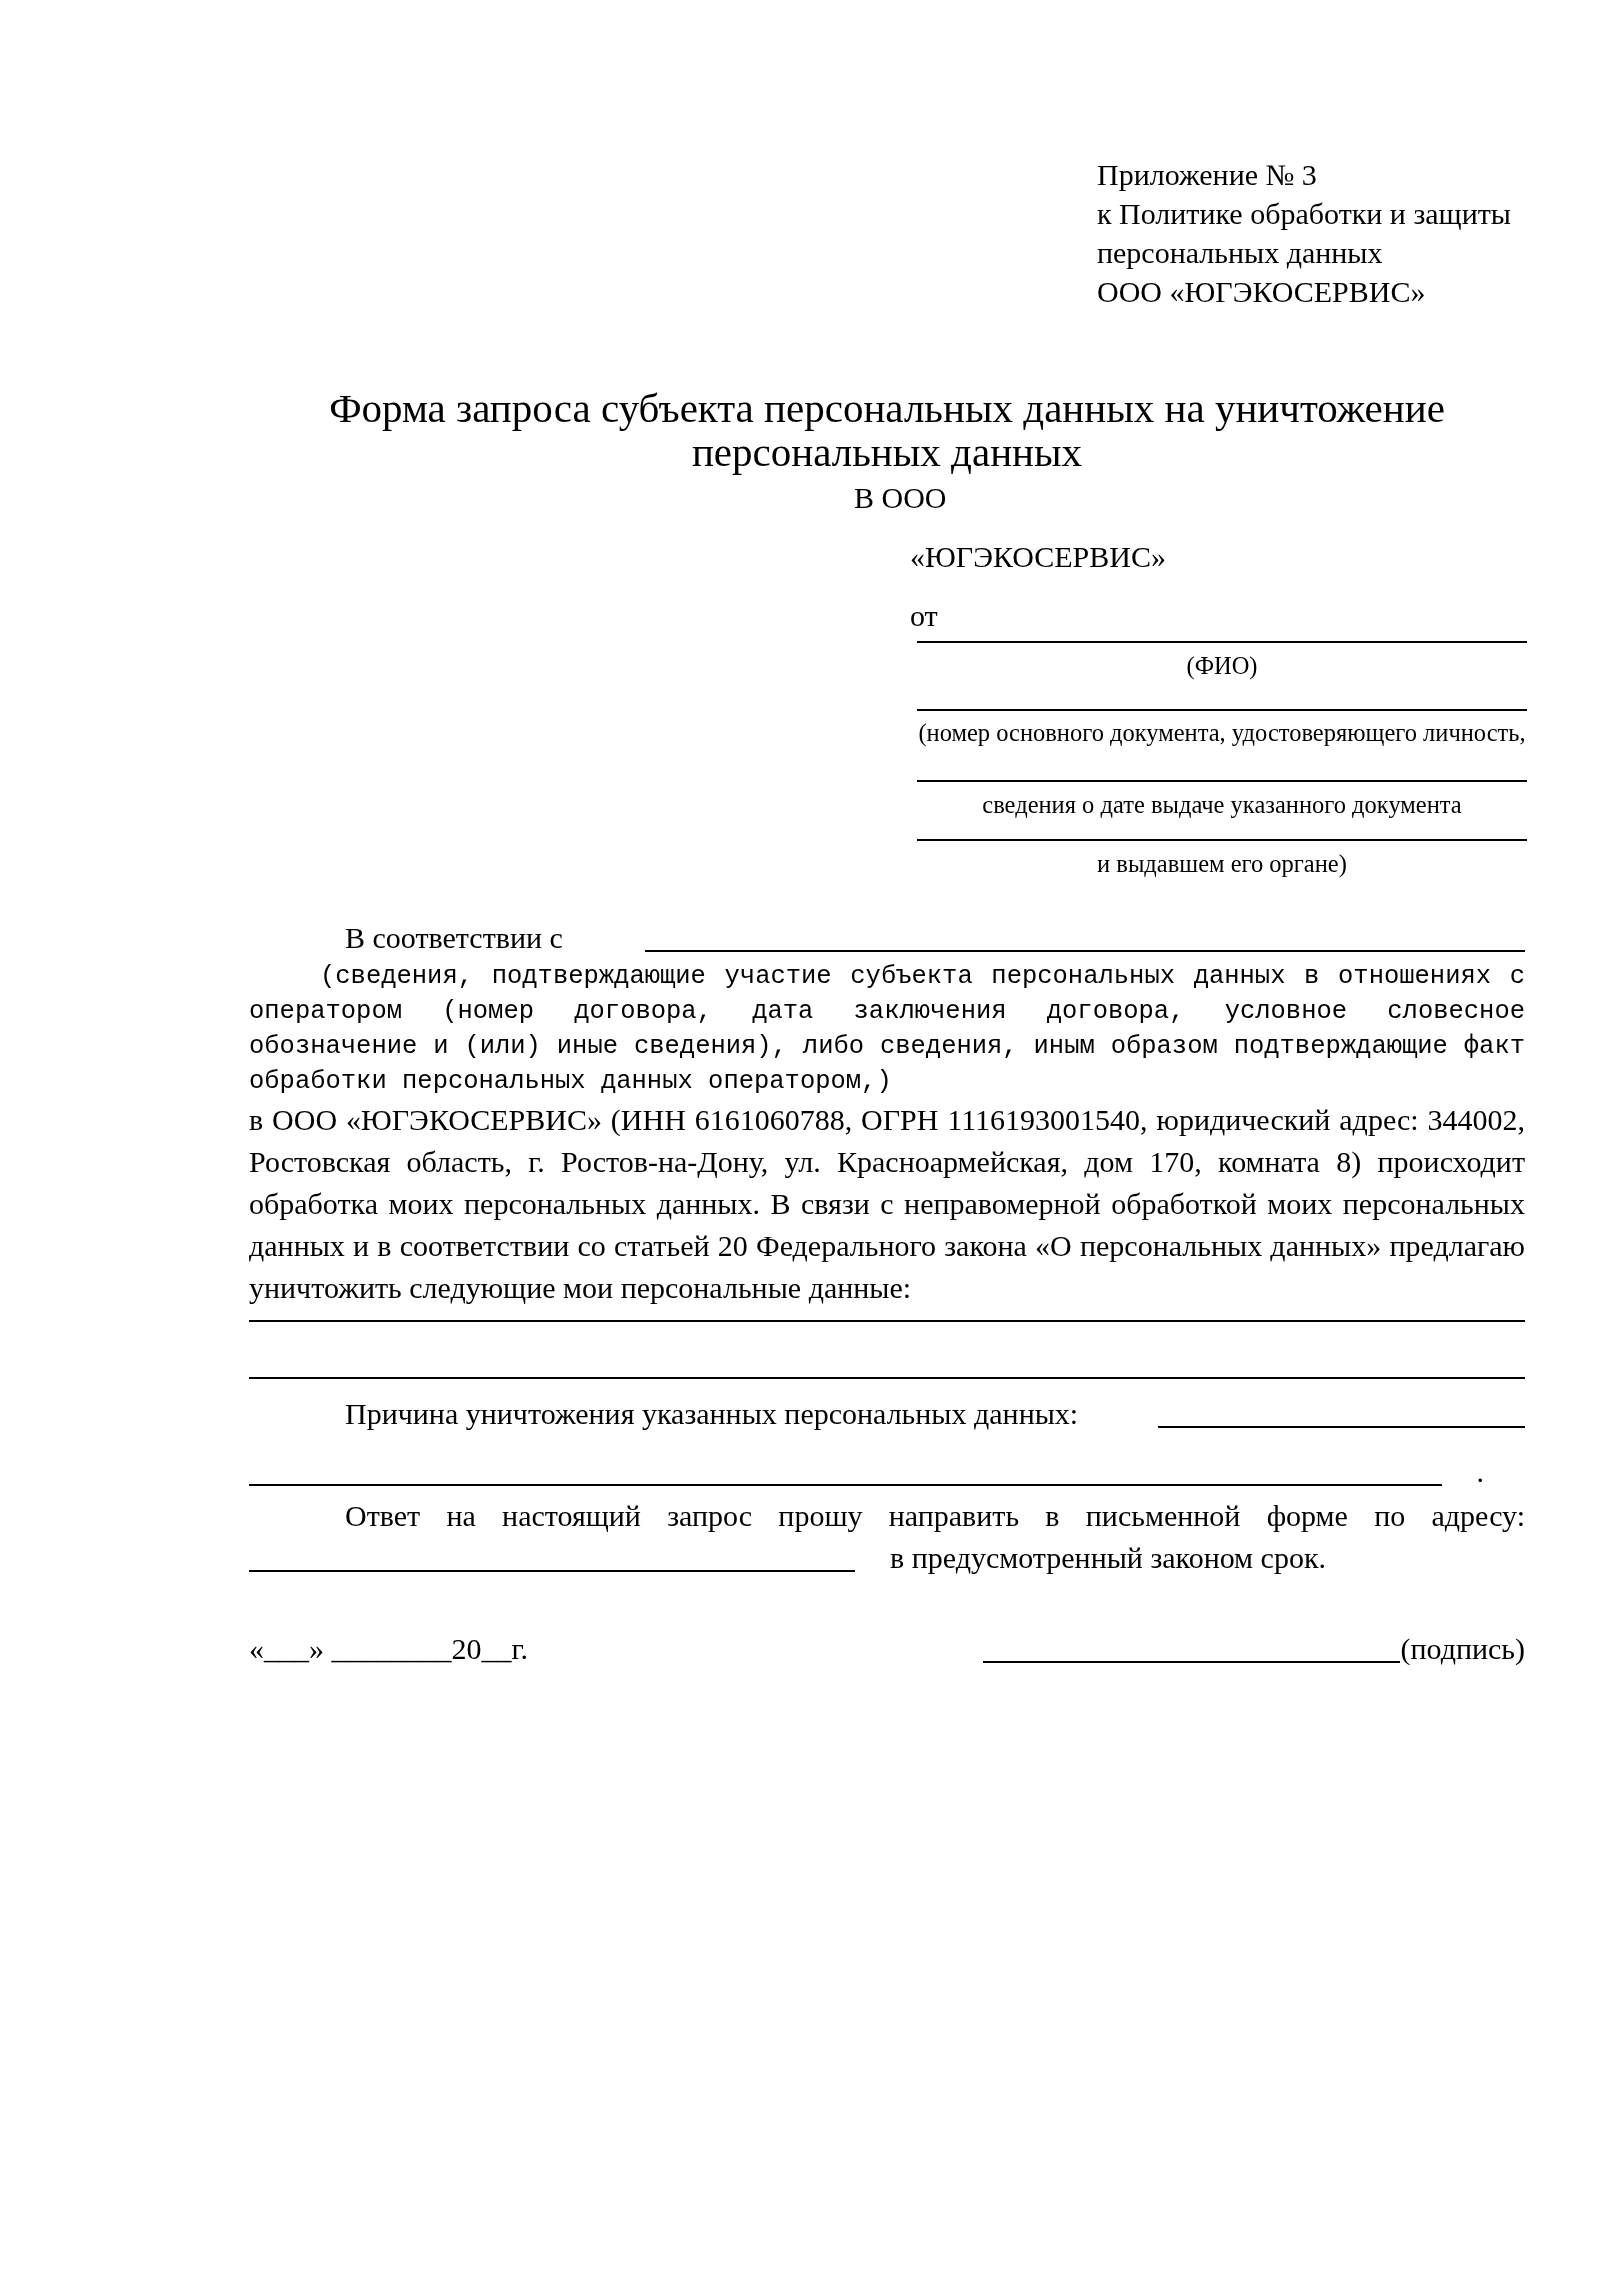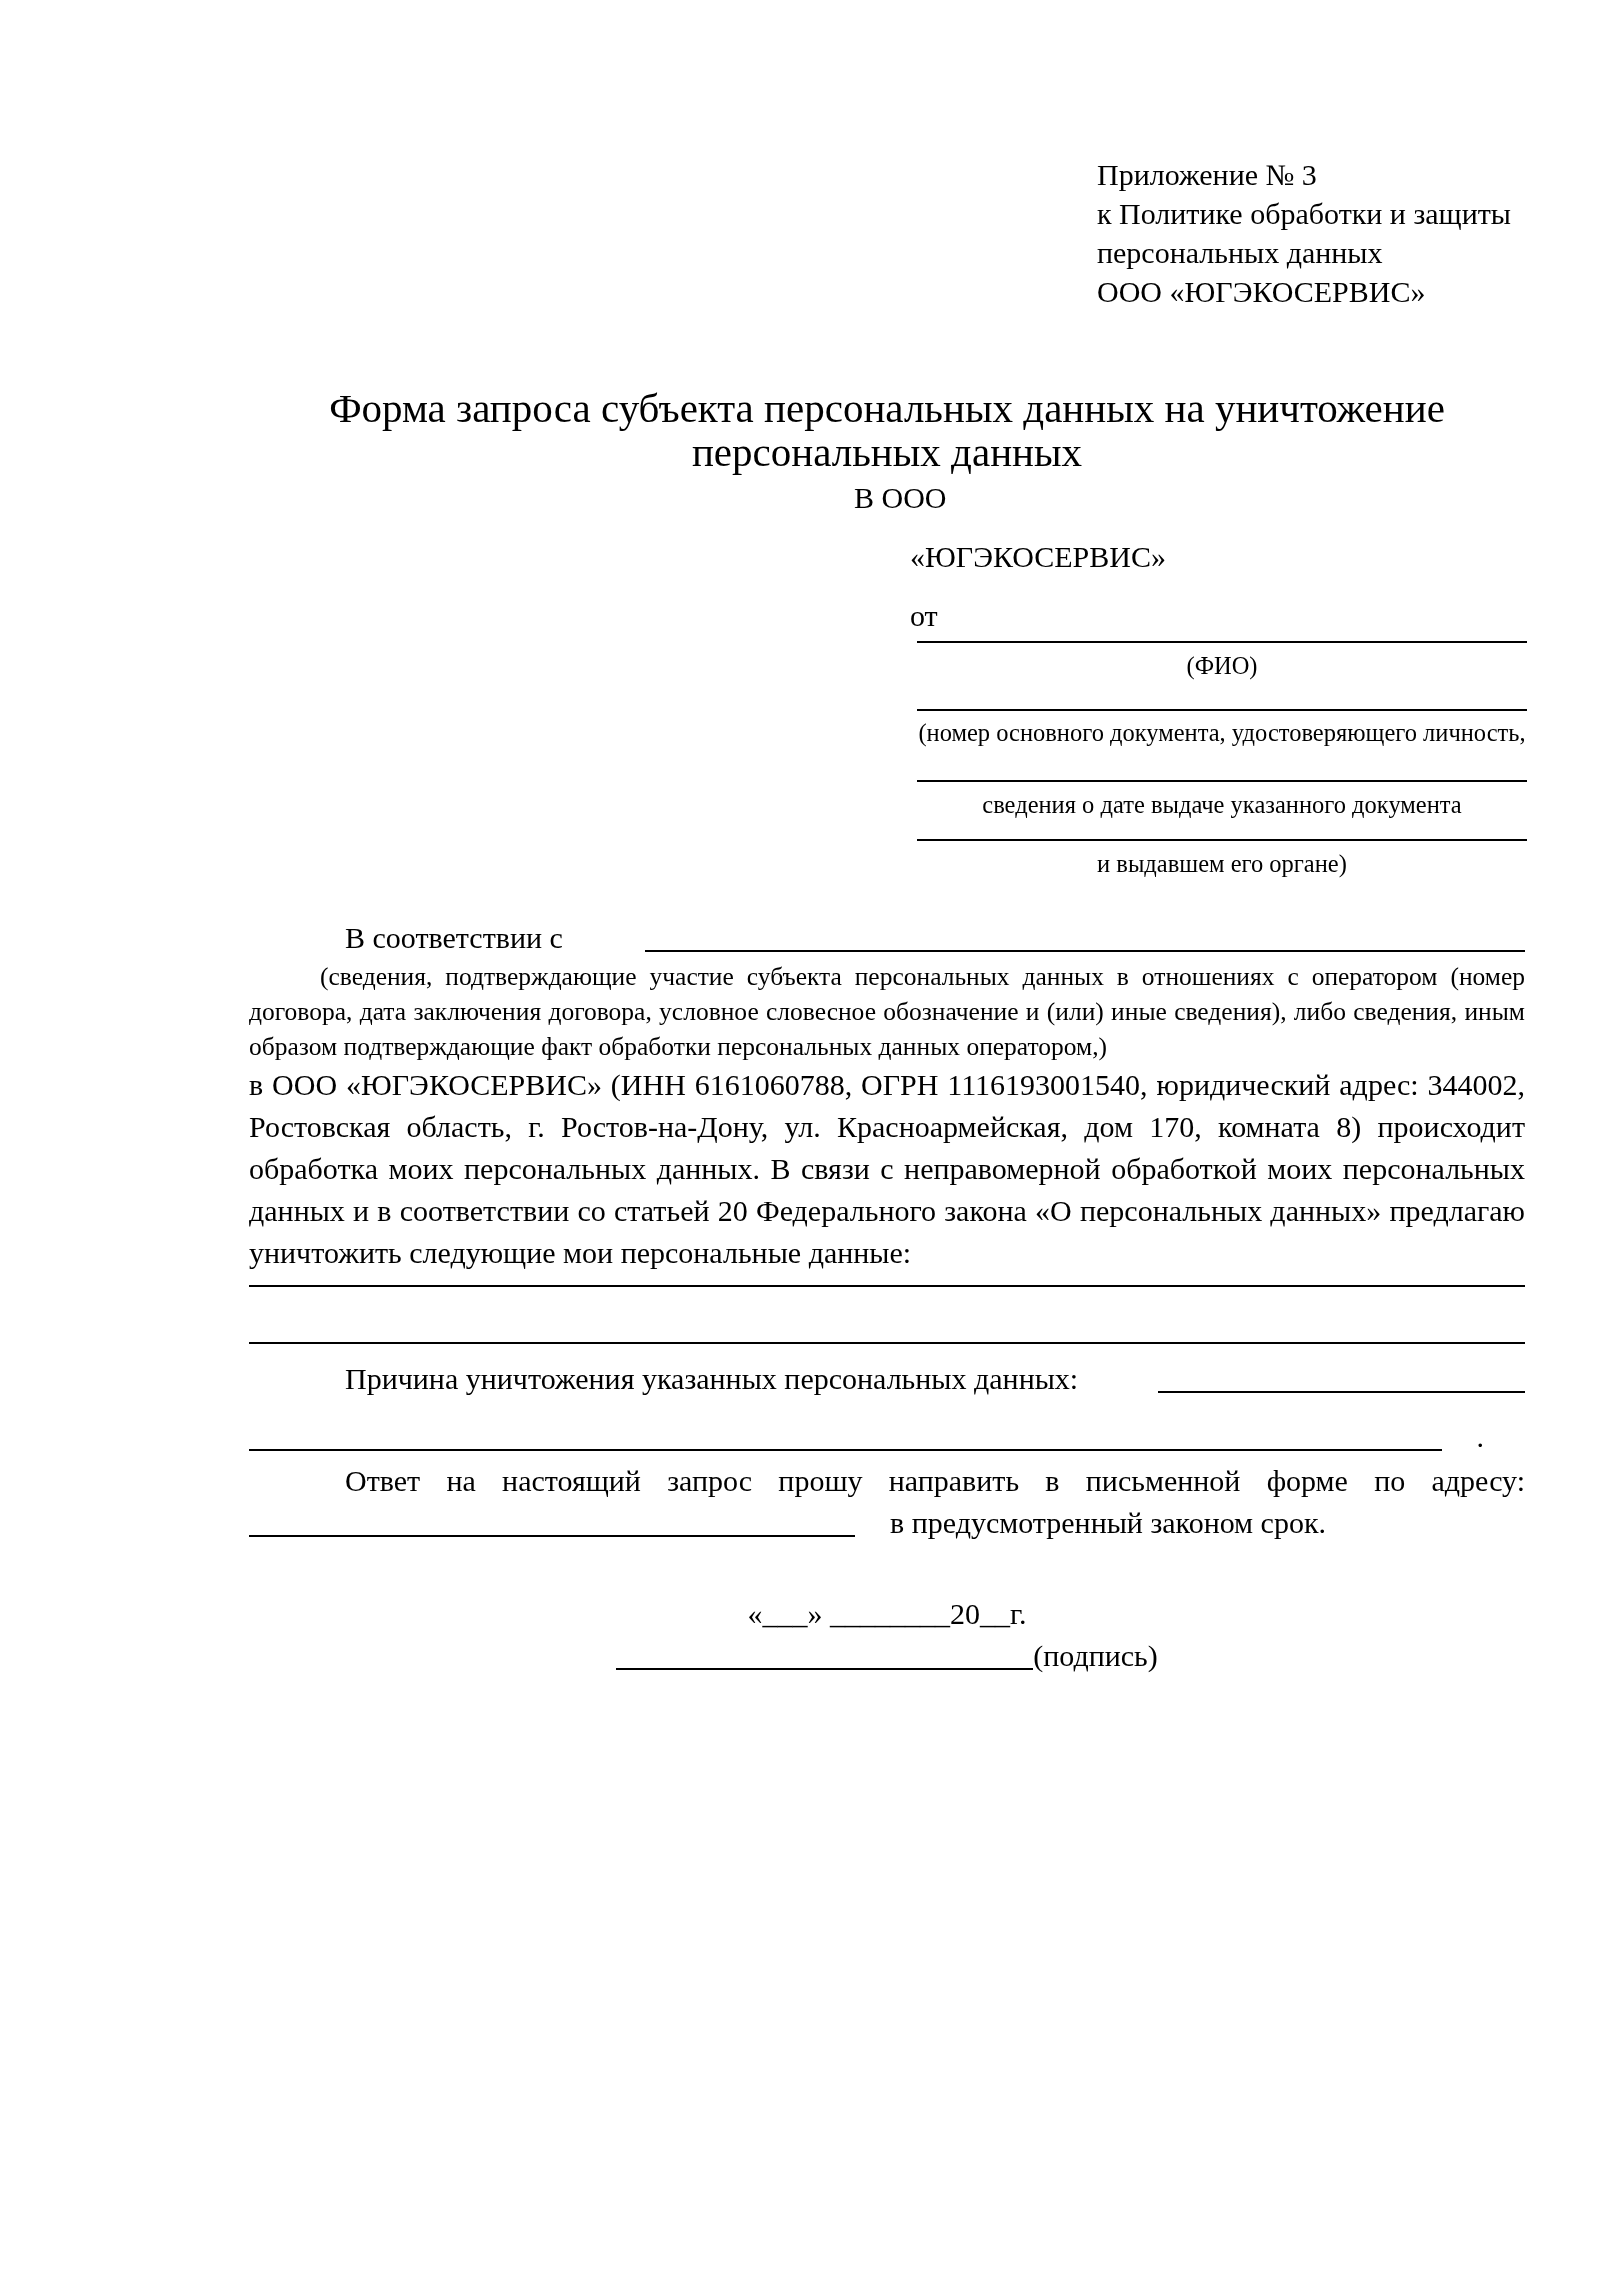"(сведения, подтверждающие участие" .smallnote { font-family: none -> Liberation Mono, monospace }
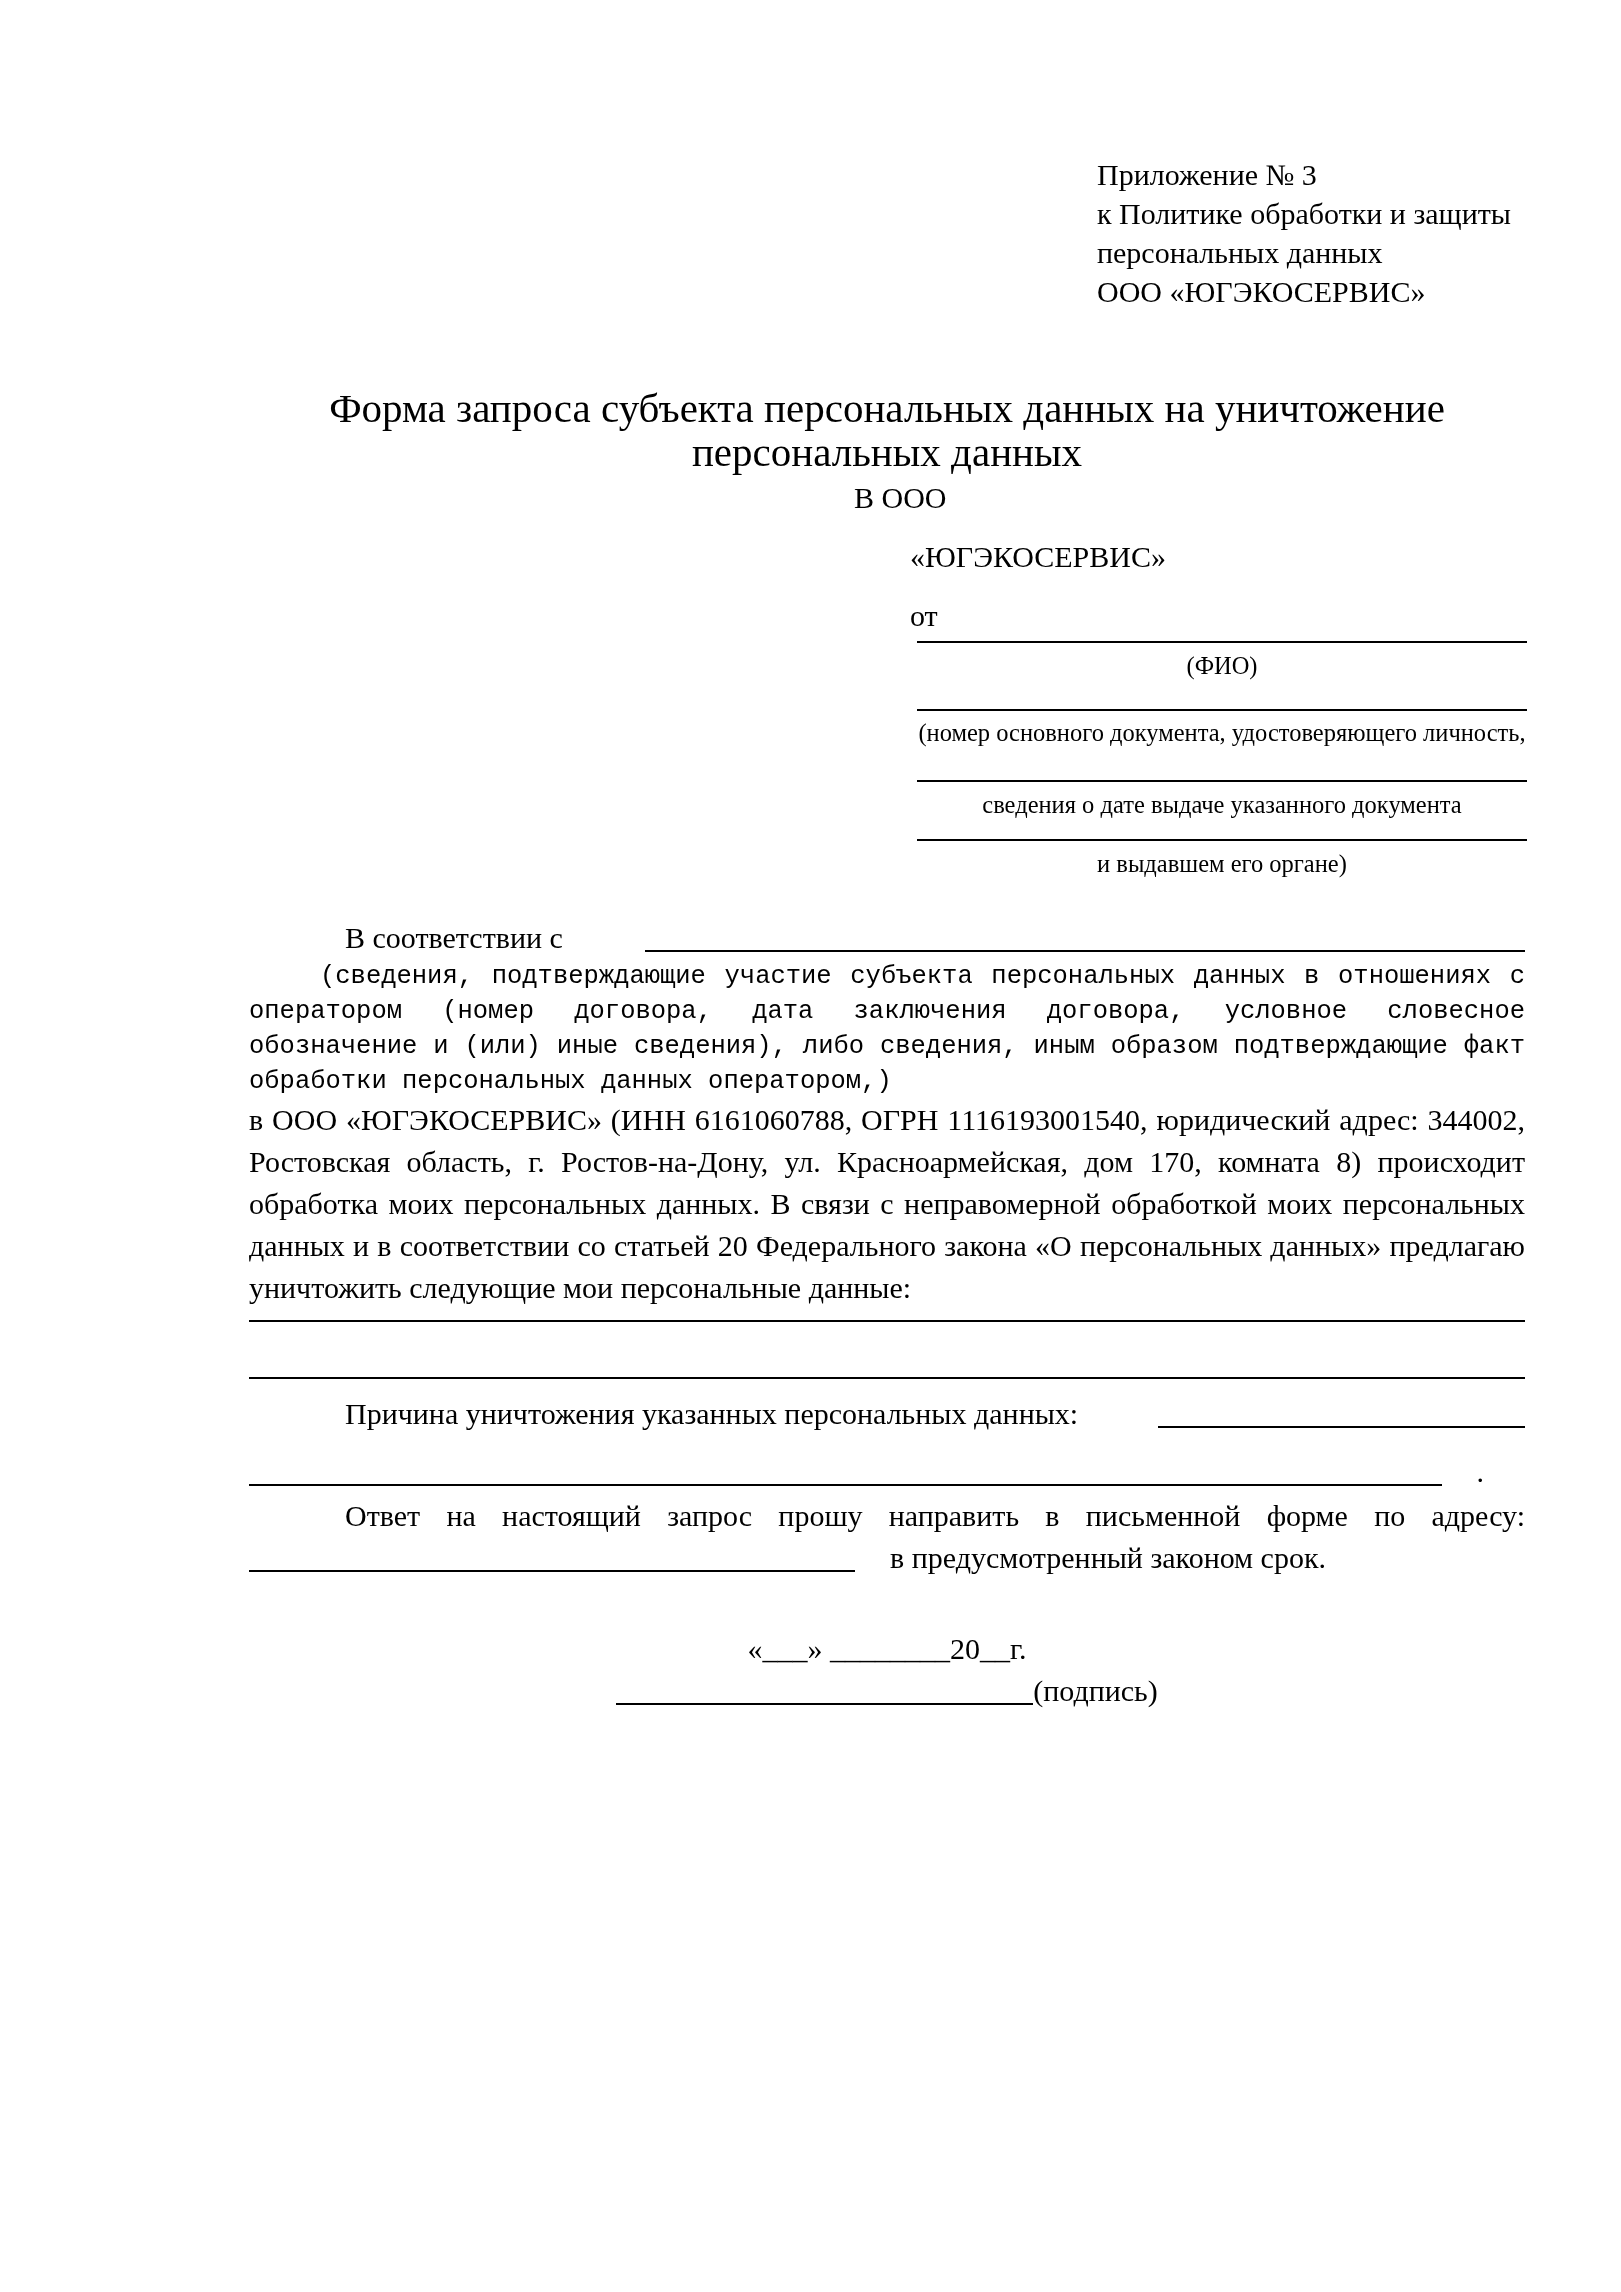"«___» ________20__г." .footer-row { align-items: center -> flex-start; flex-direction: column -> none }
